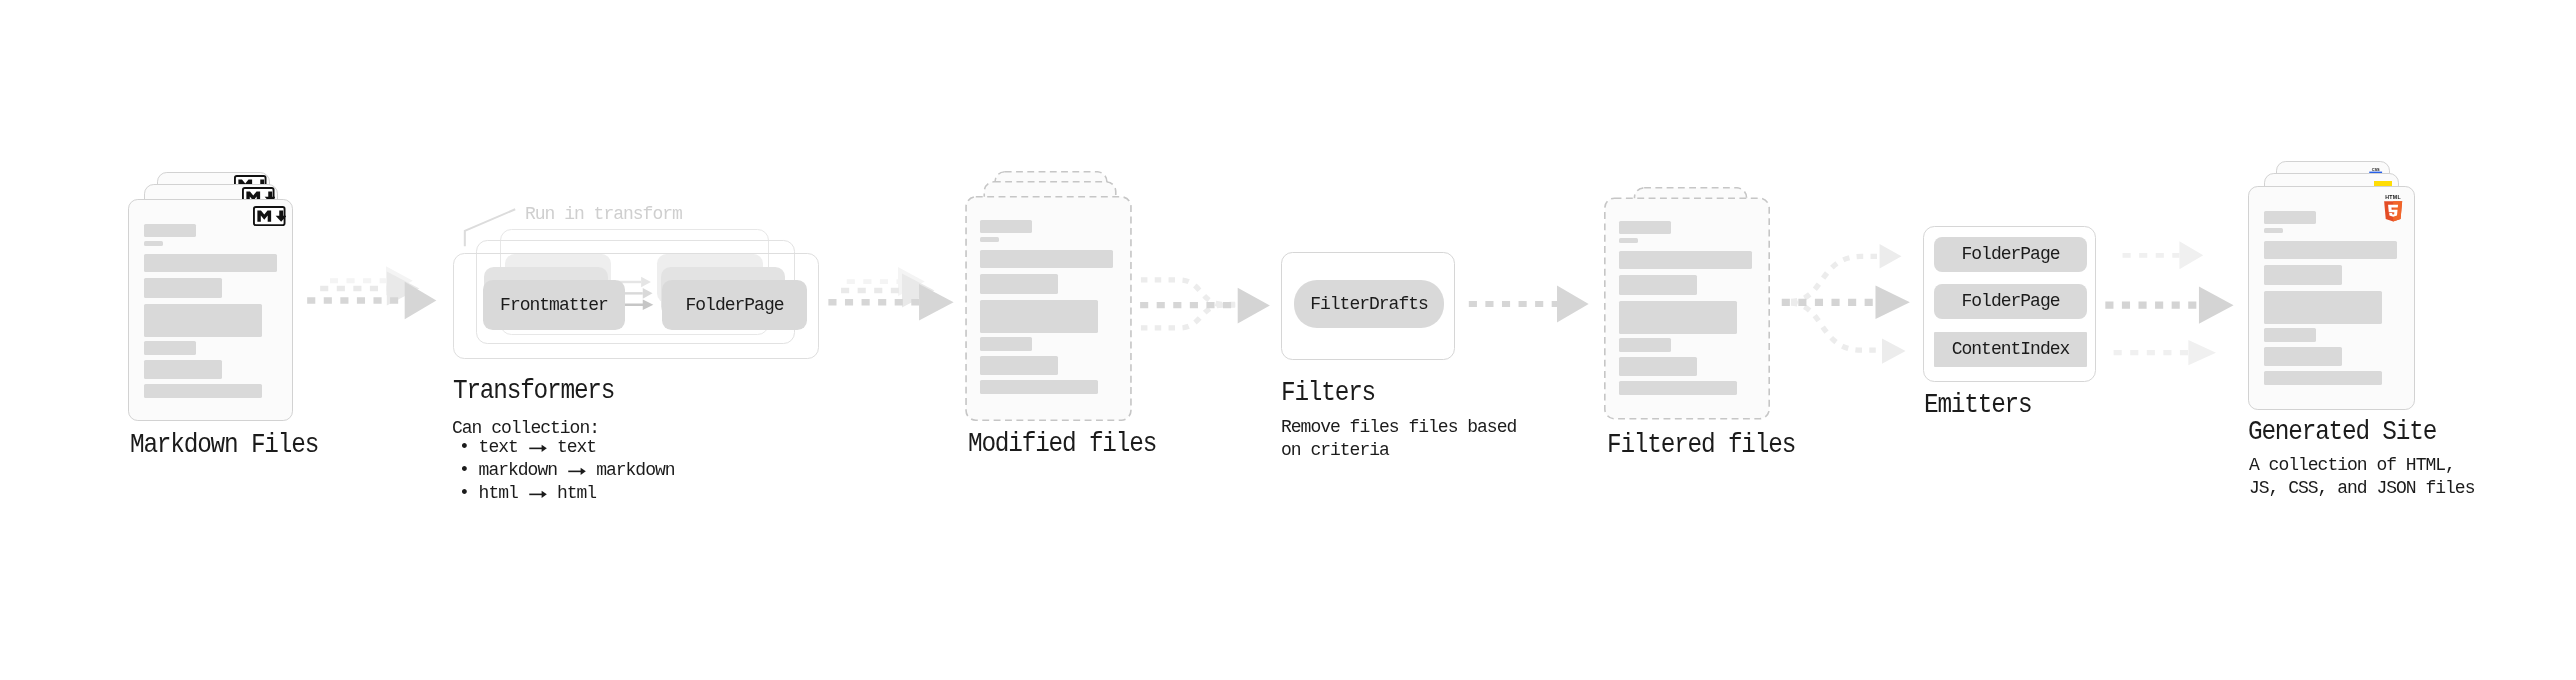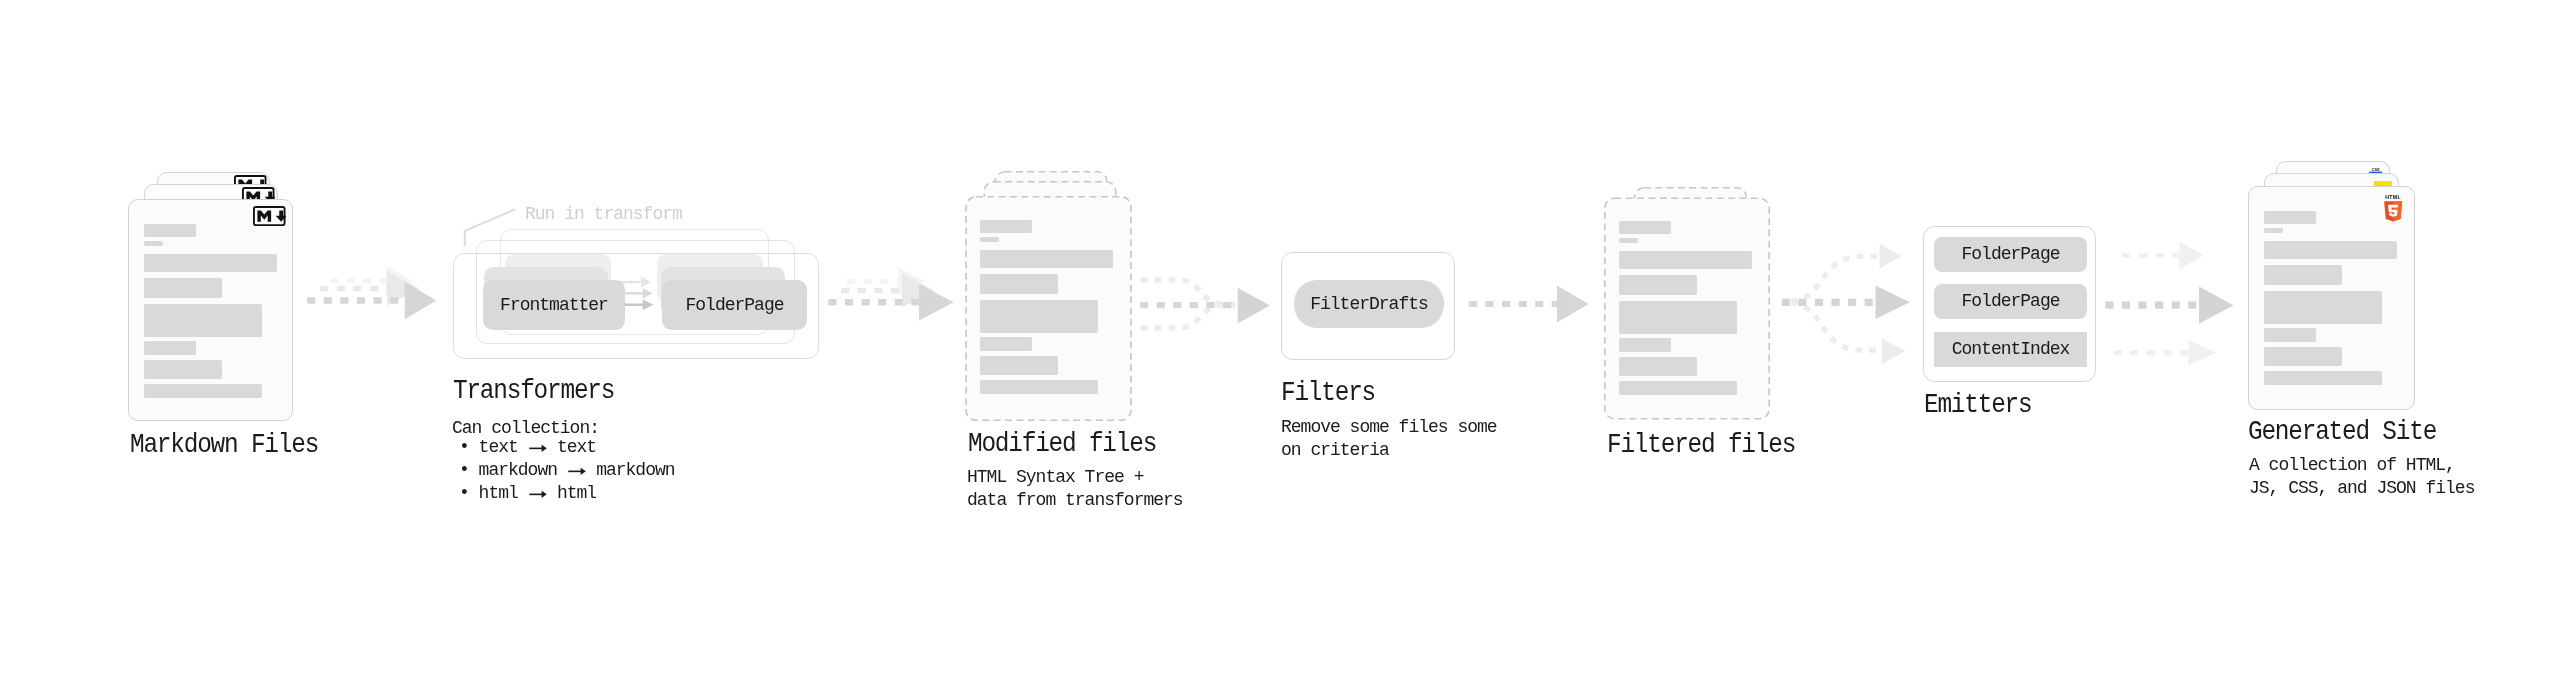"Remove some files some" div.bd { text: some files some -> files files based }
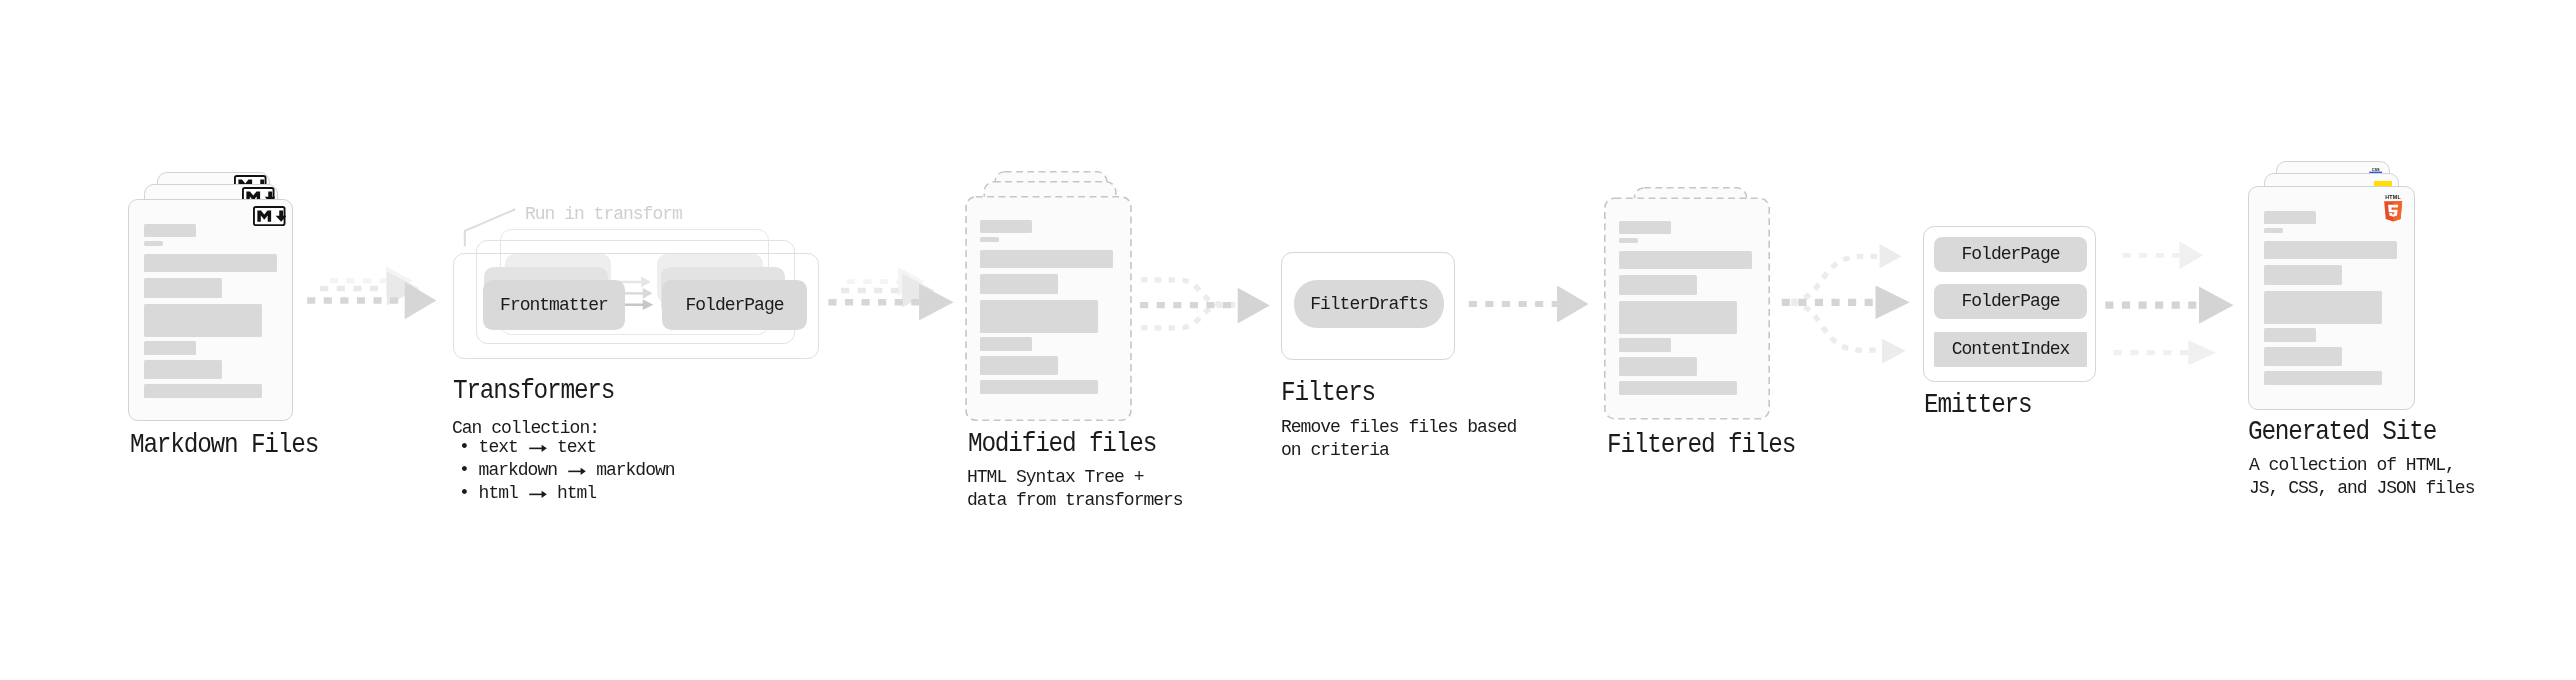"HTML Syntax Tree +" div.bd { html: <div>HTML Syntax Tree + data from transformers</div> -> none }
